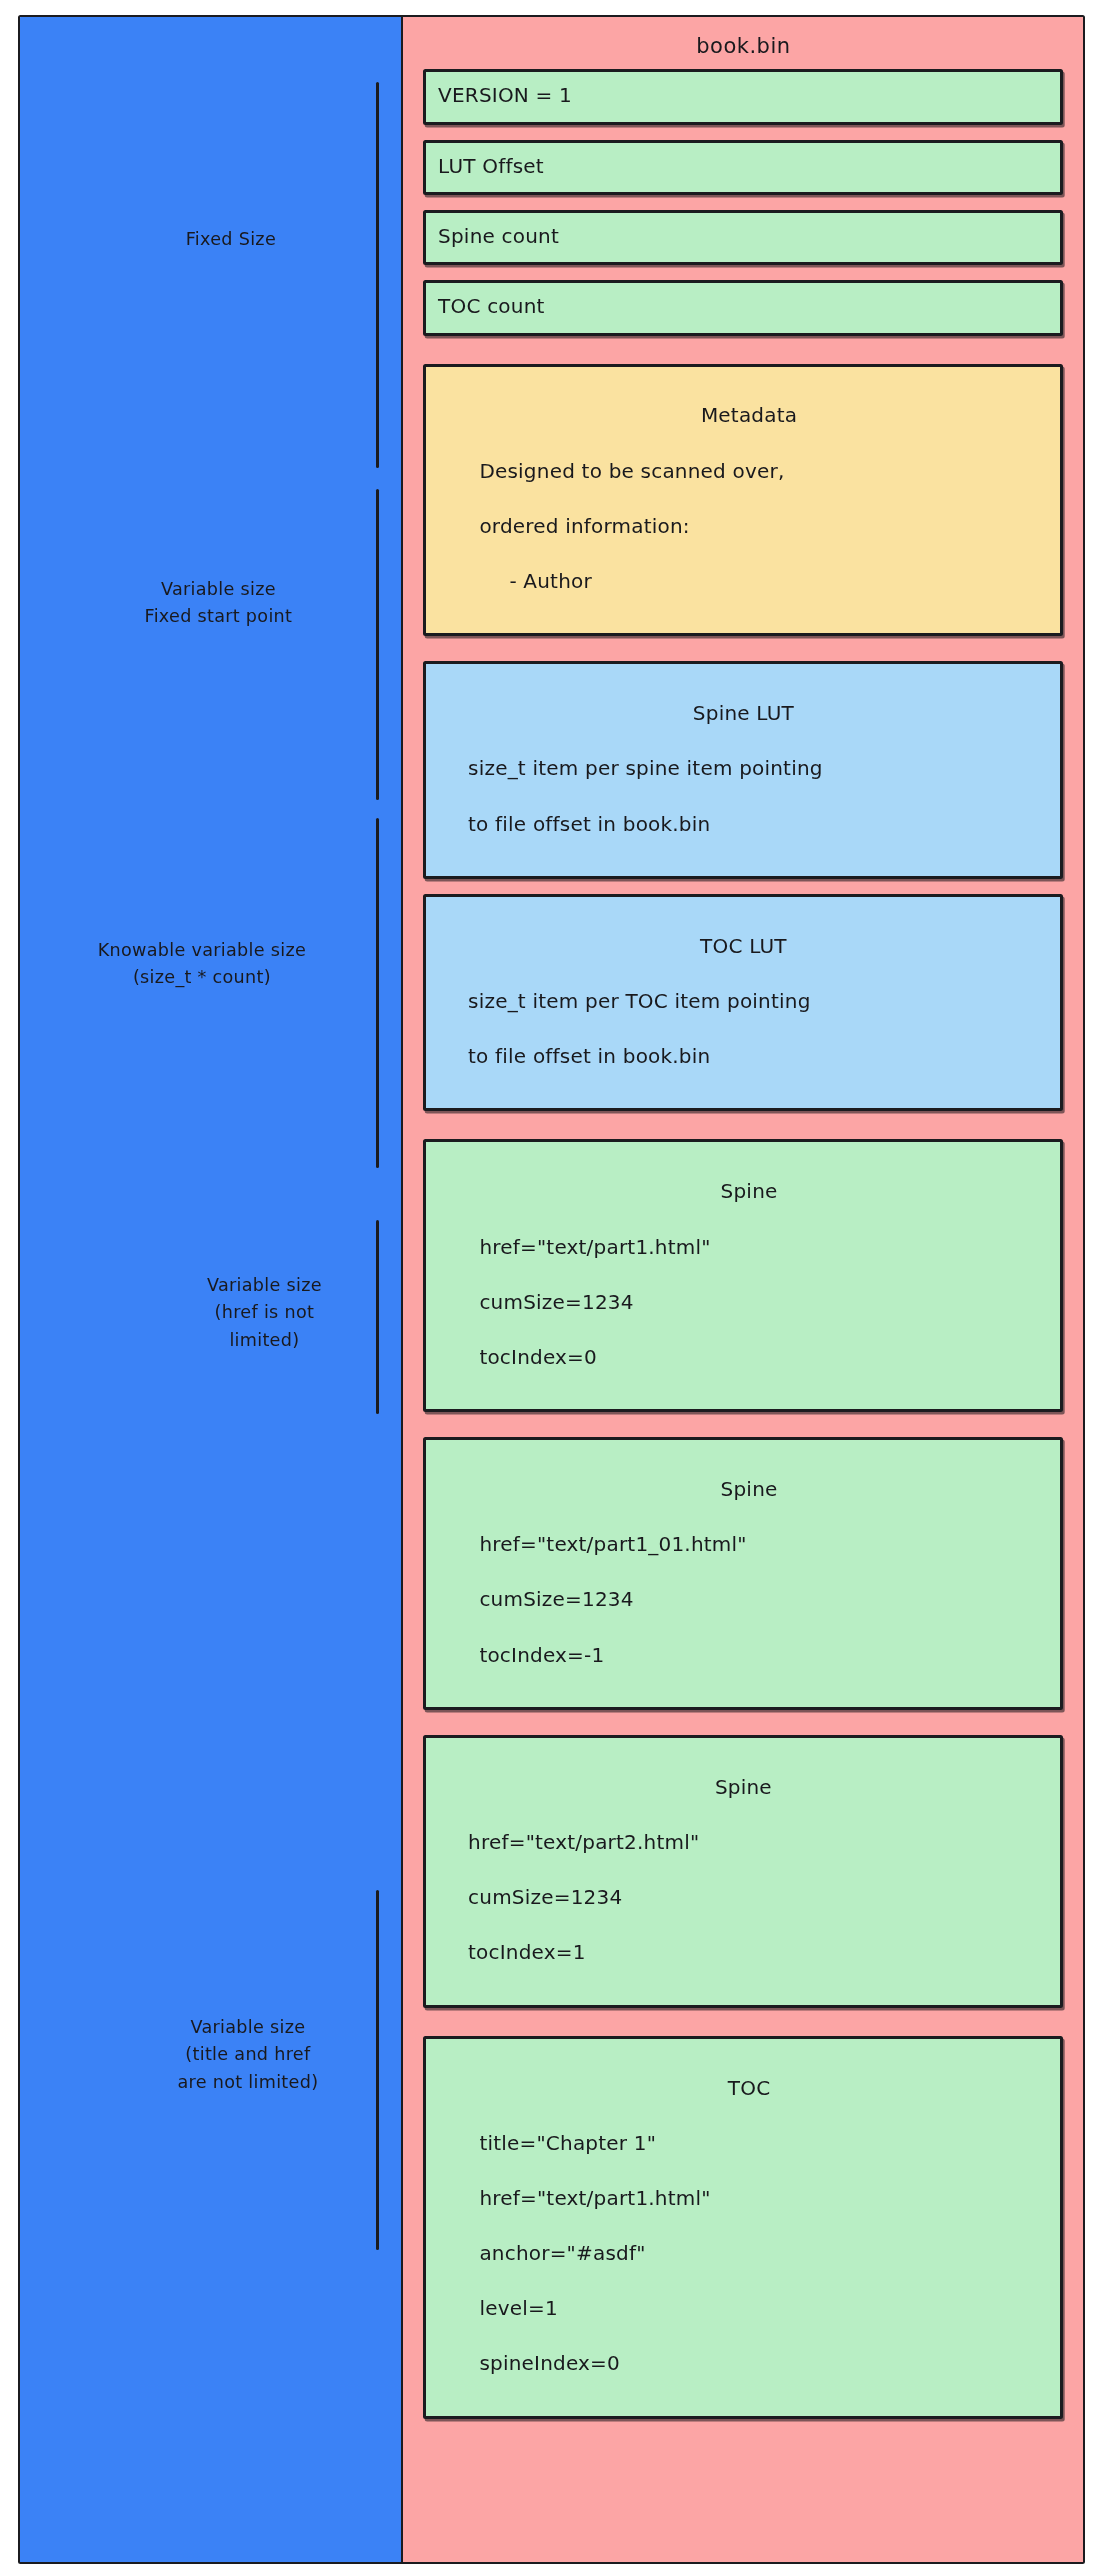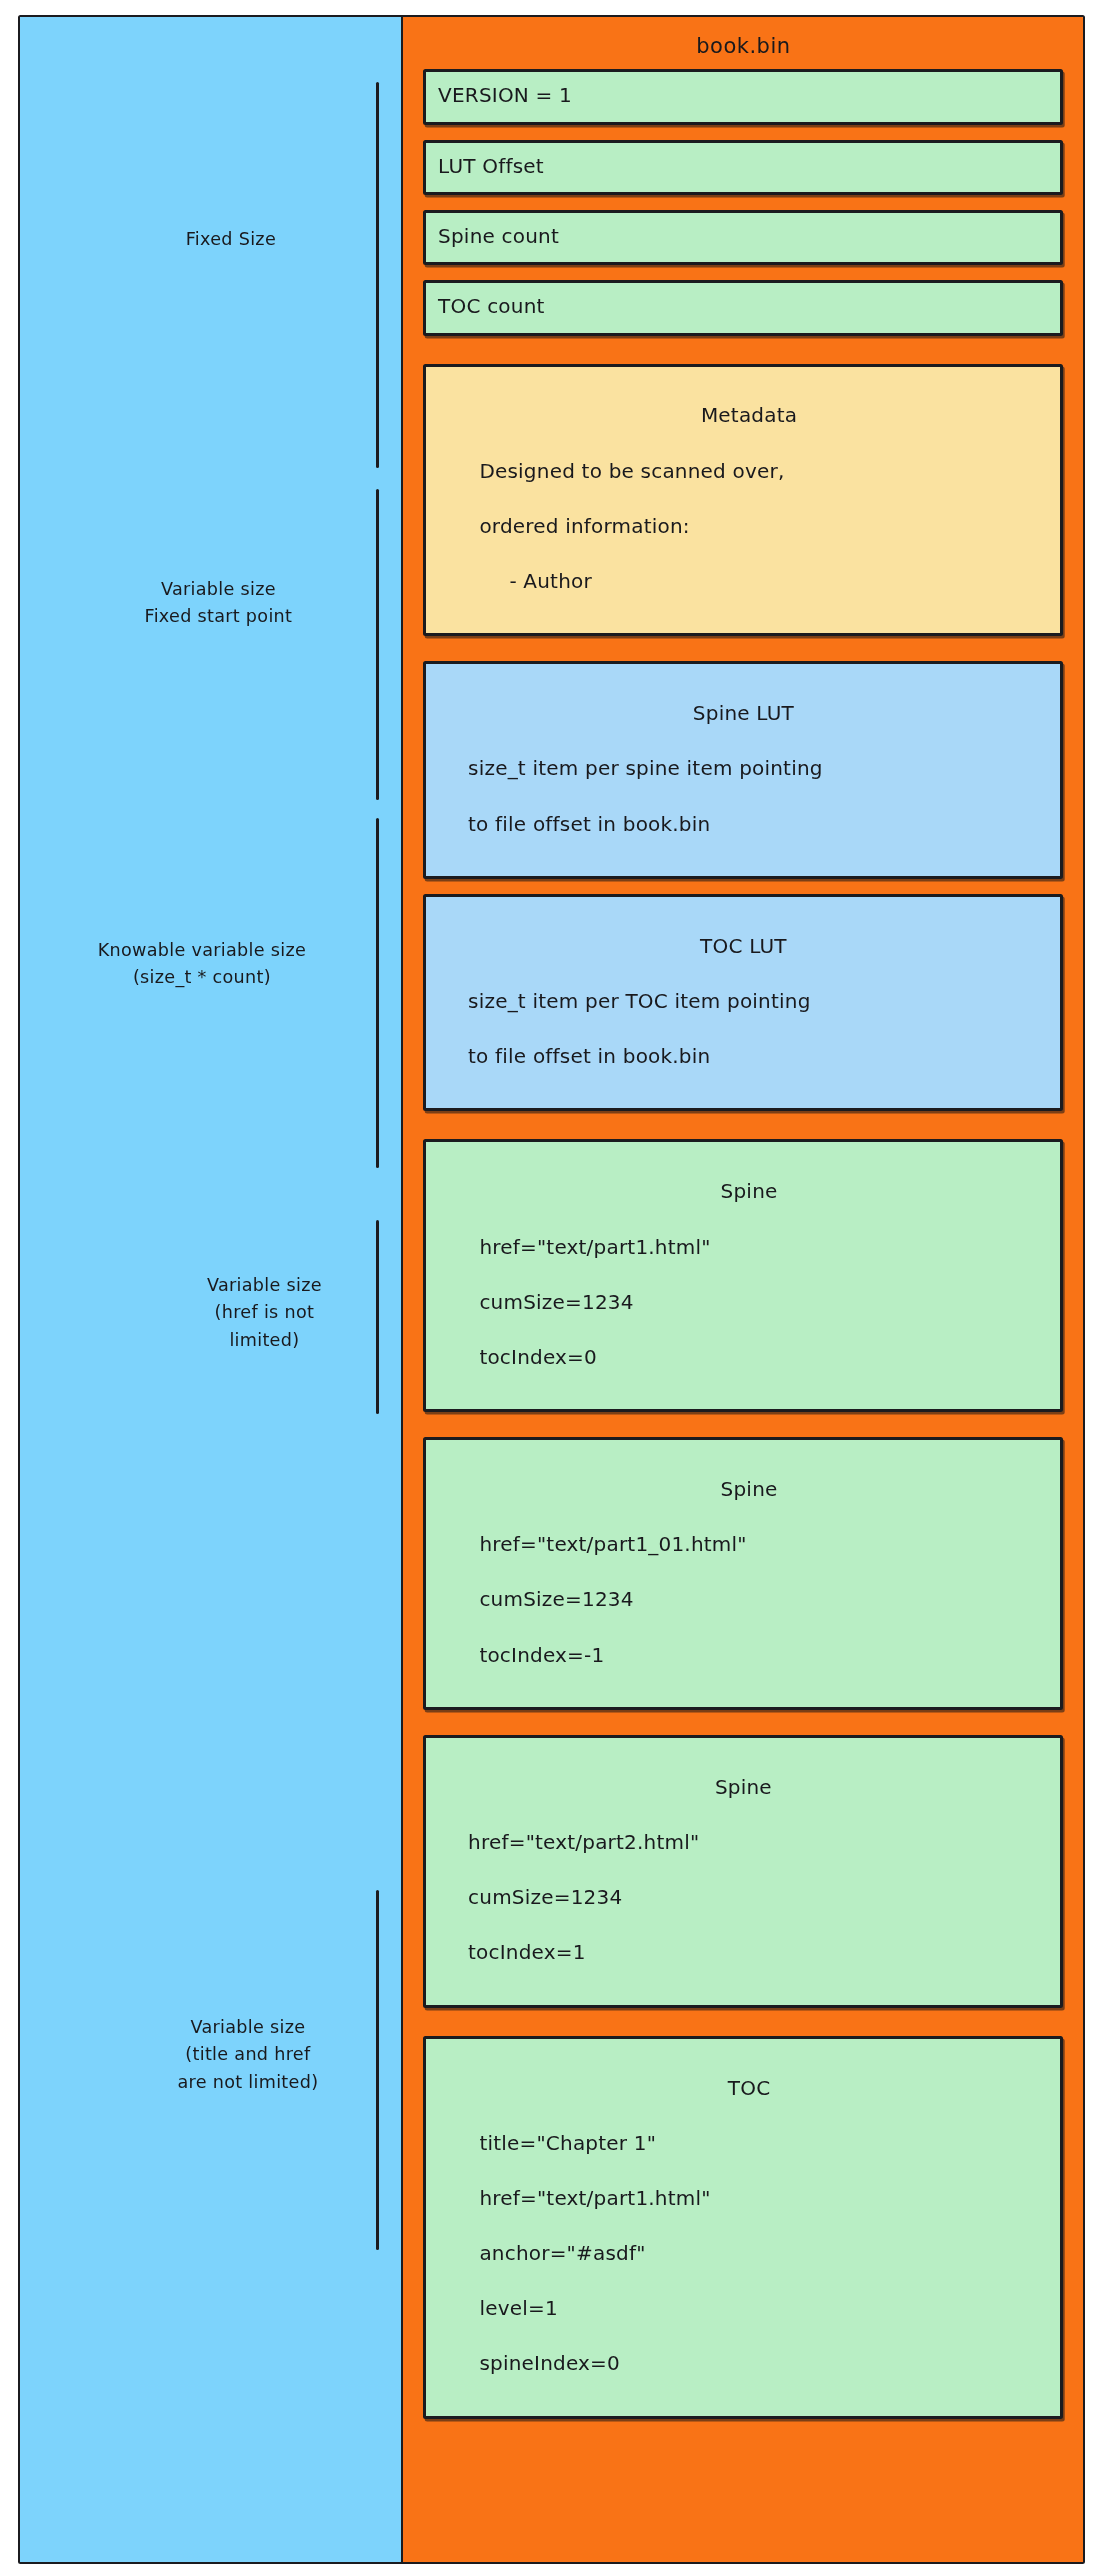"book.bin" .right-col { background: #f97316 -> #fca5a5 }
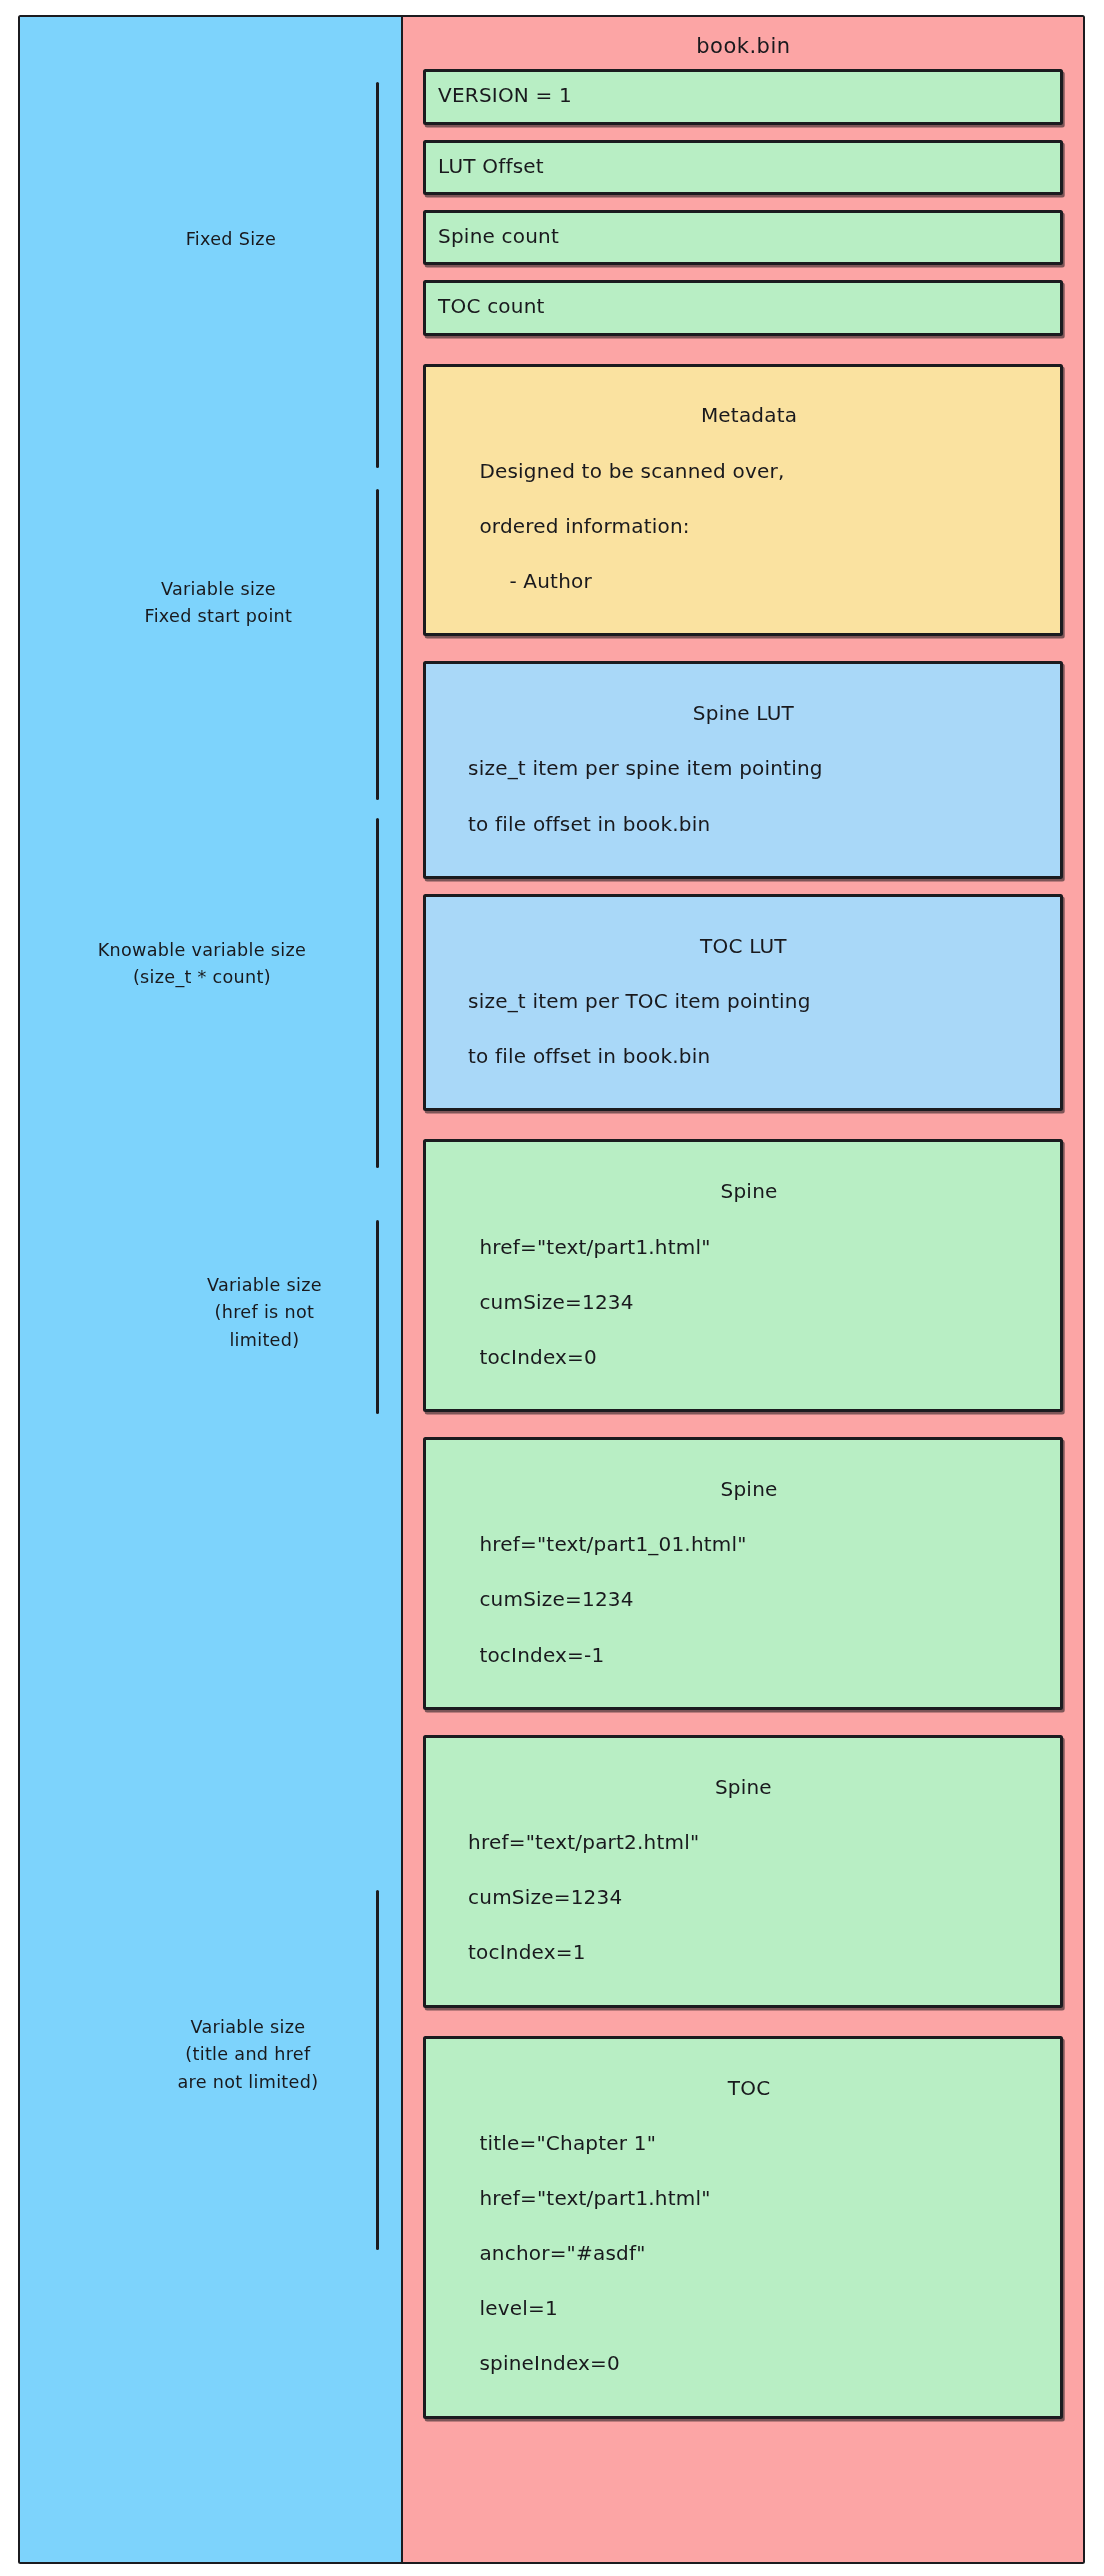"Fixed Size" .left-col { background: #7dd3fc -> #3b82f6 }
